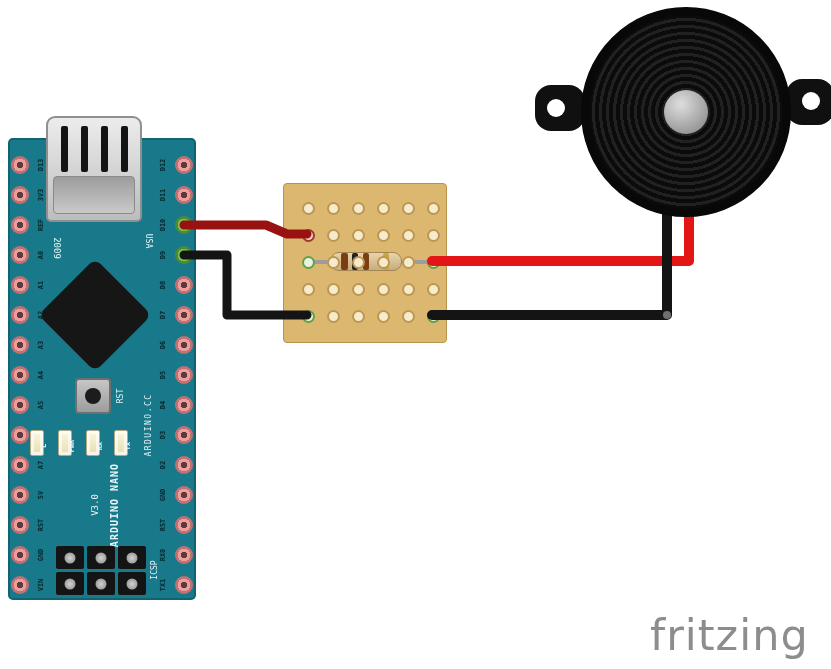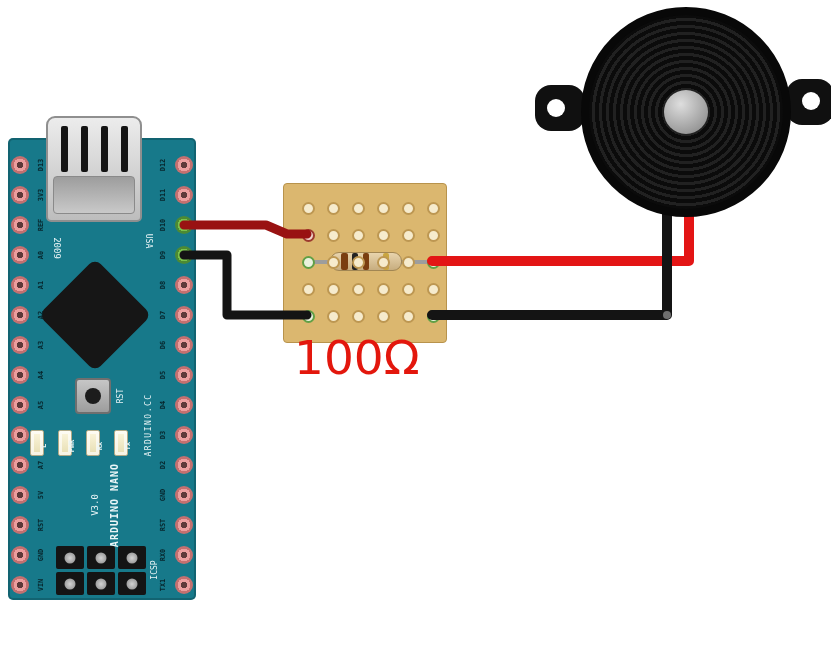"100Ω" div.abs { html: <div>100Ω</div> -> none }
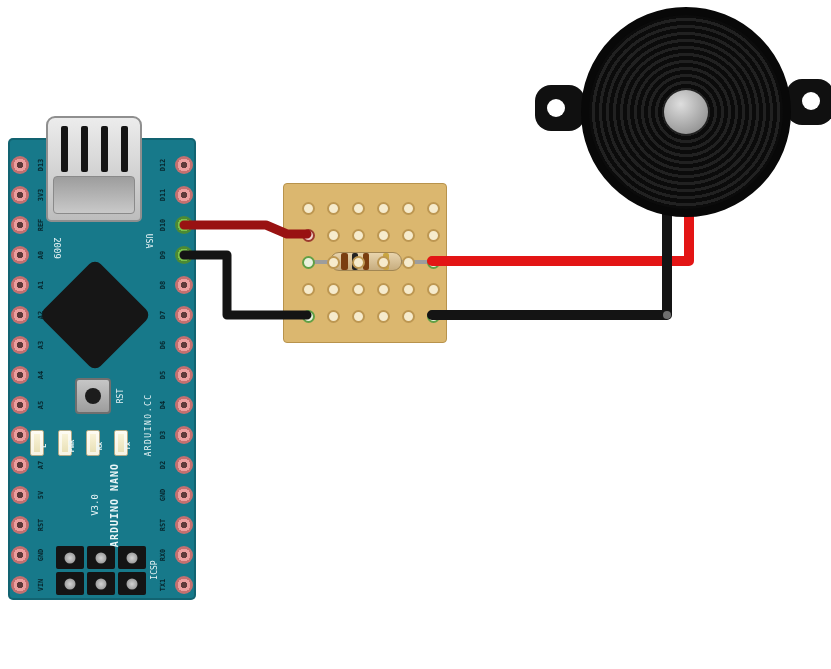"fritzing" div.abs { html: none -> <div>fritzing</div> }
